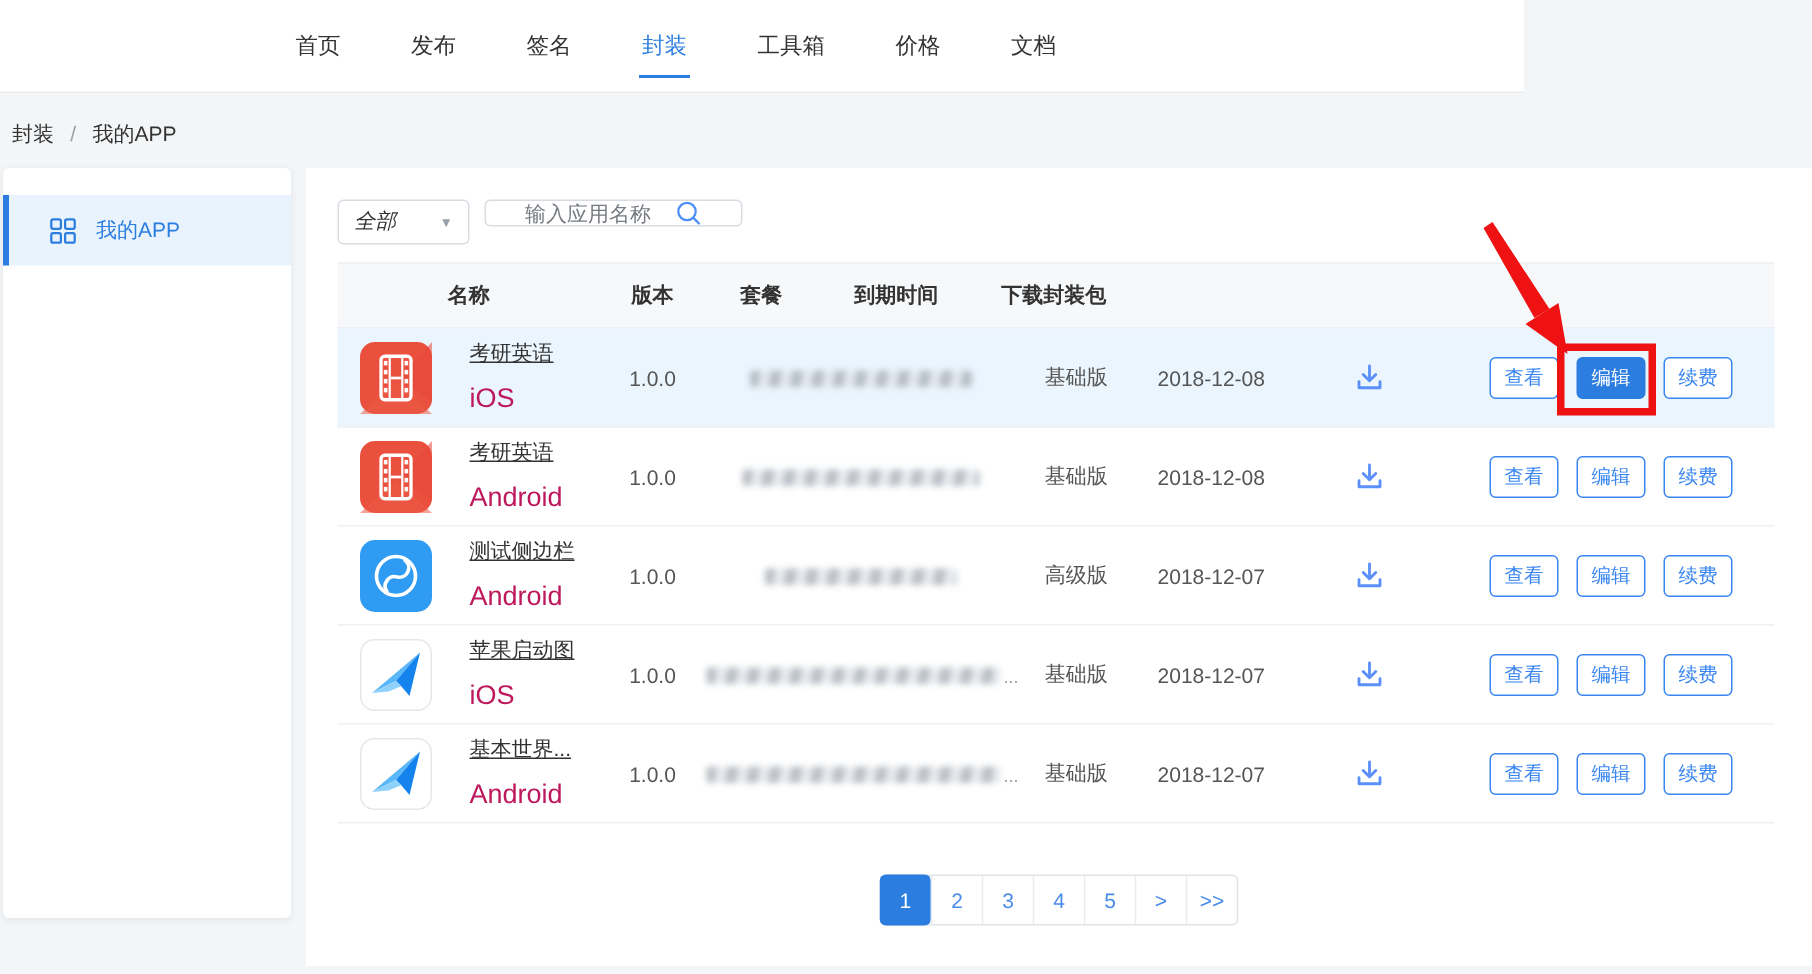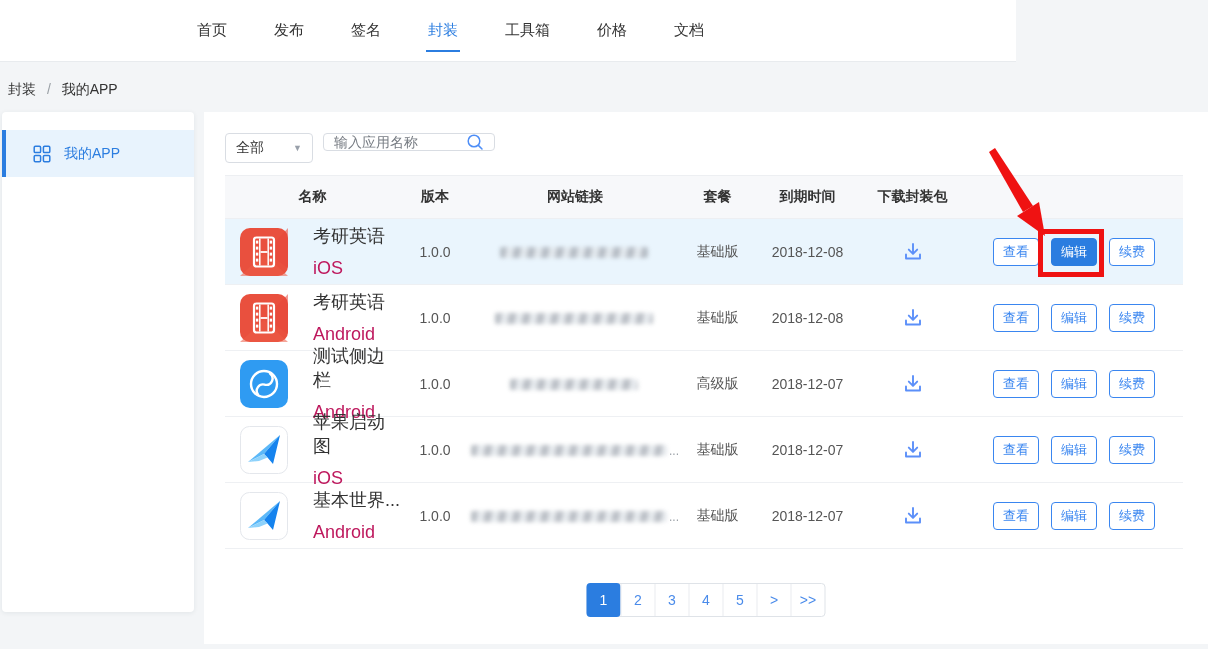"全部" .select-box { font-style: none -> italic }
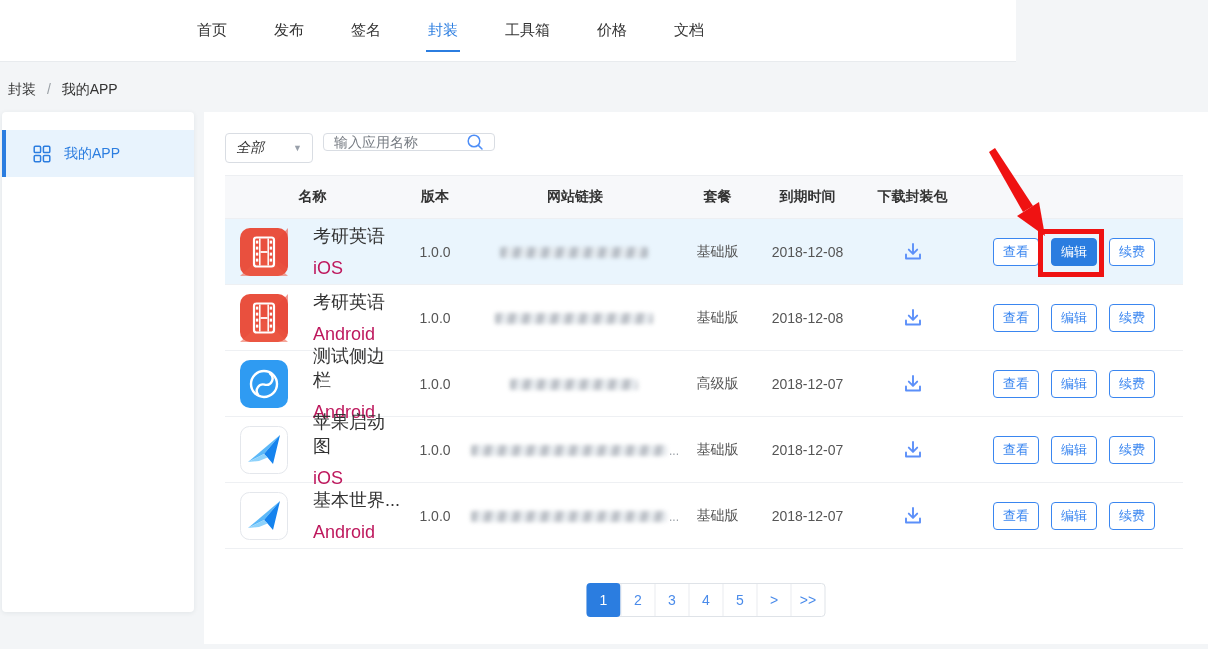"输入应用名称" .search-box { padding: 0 10px -> 0 26px }
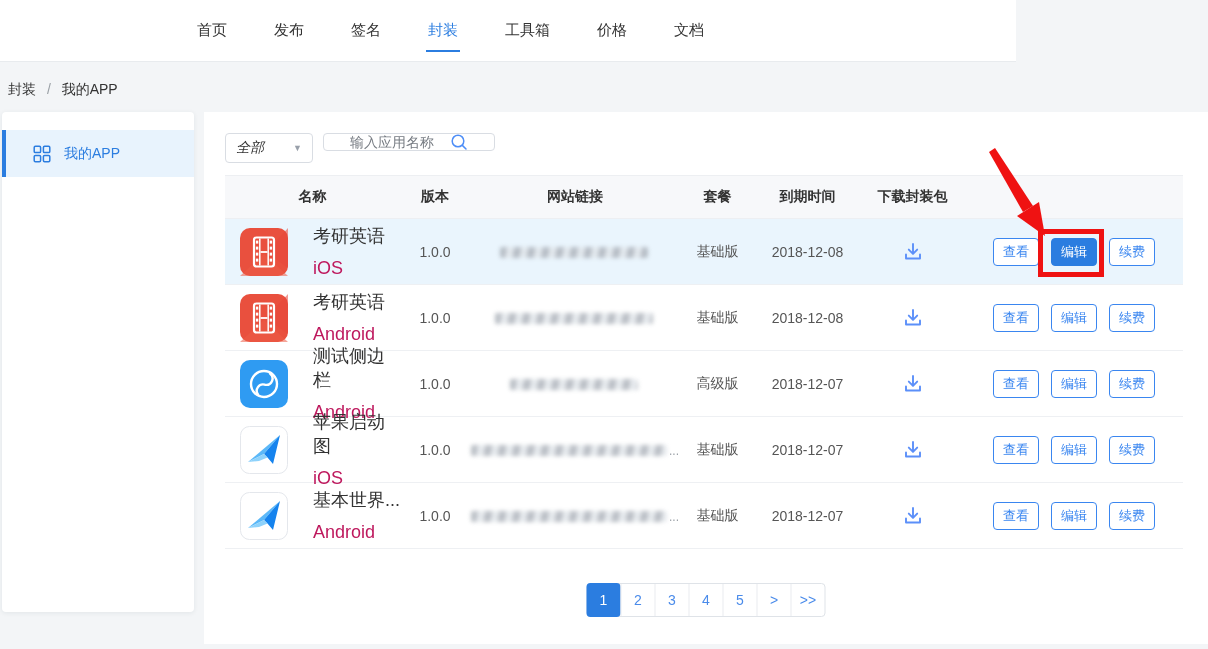"网站链接" span.col-url { html: <span>网站链接</span> -> none }
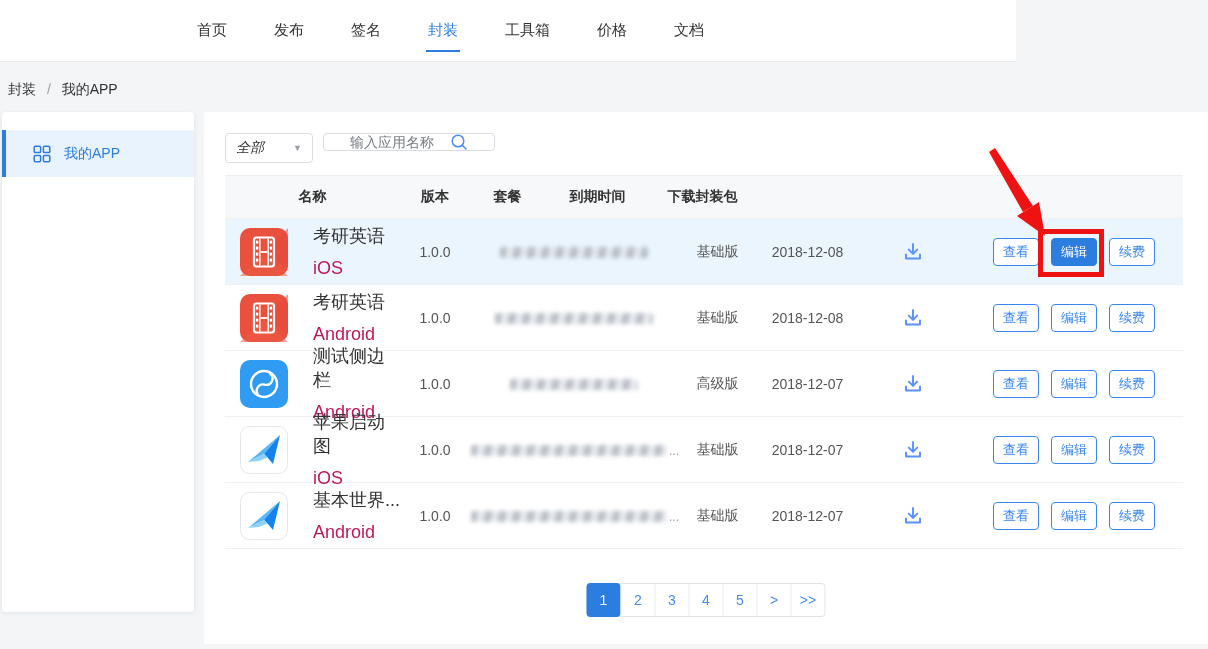"考研英语" .app-name { font-size: 18px -> 14px; text-decoration: none -> underline }
